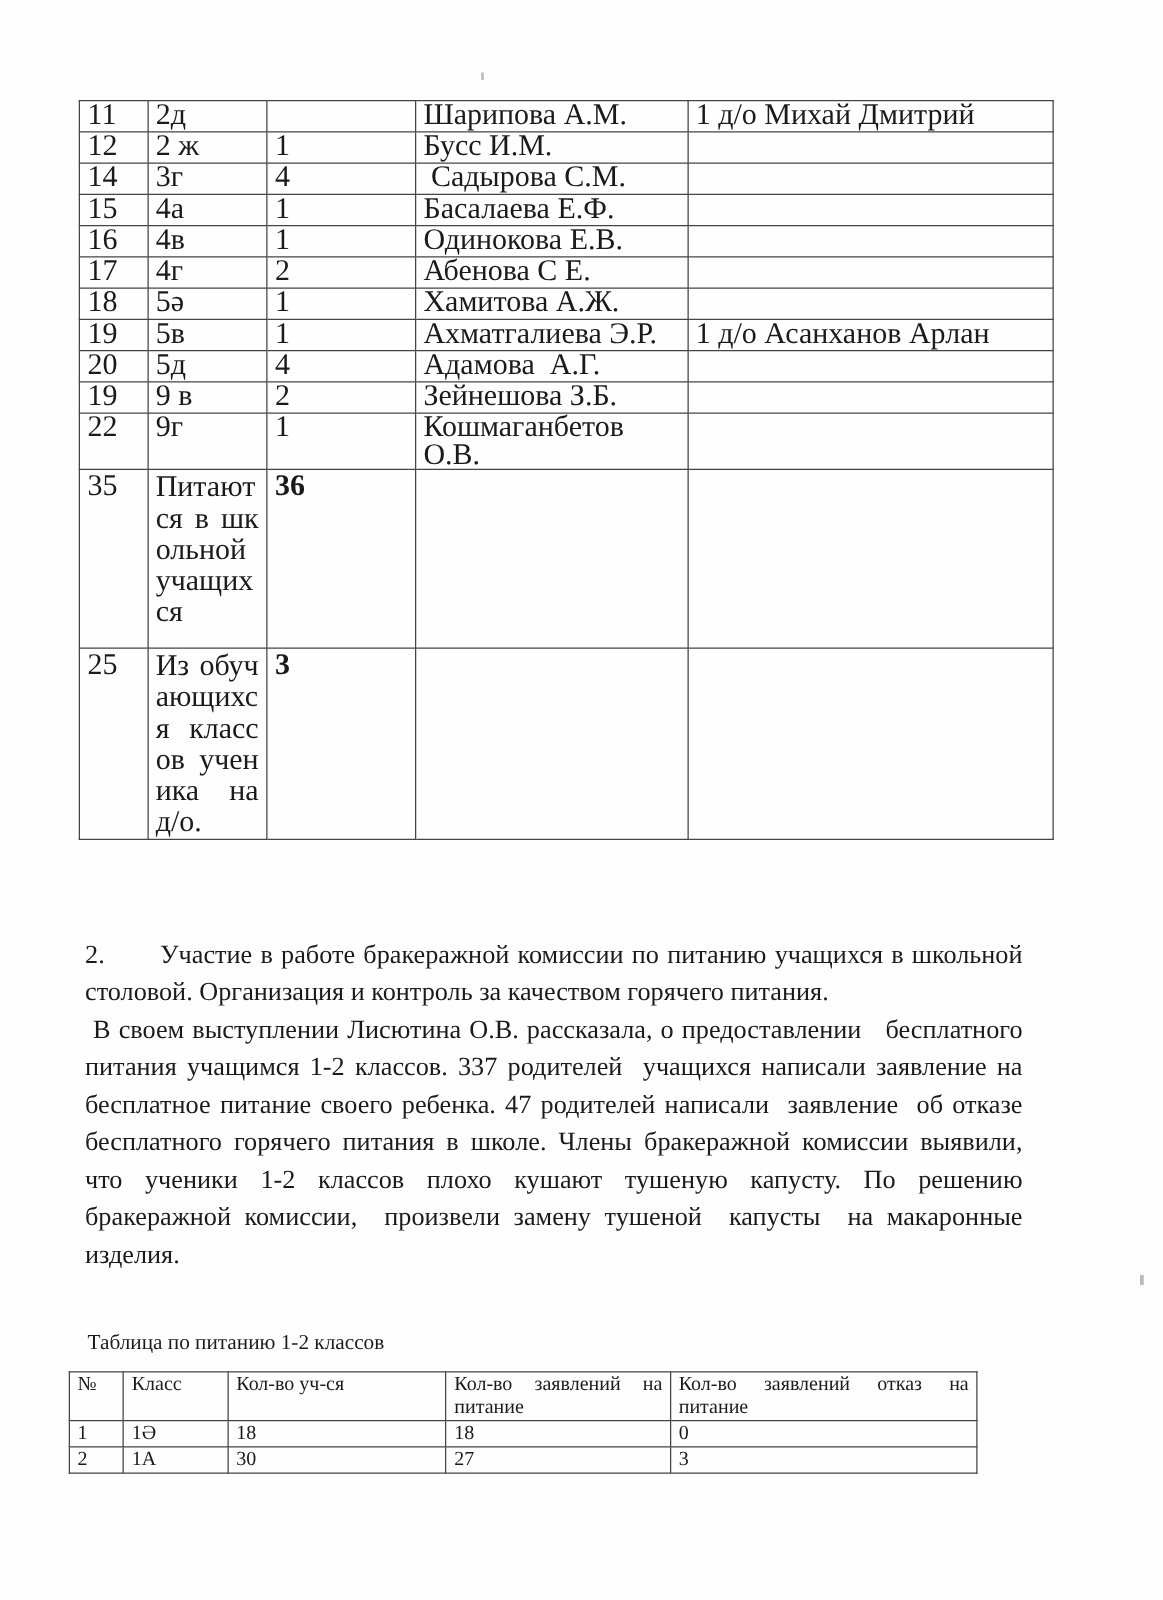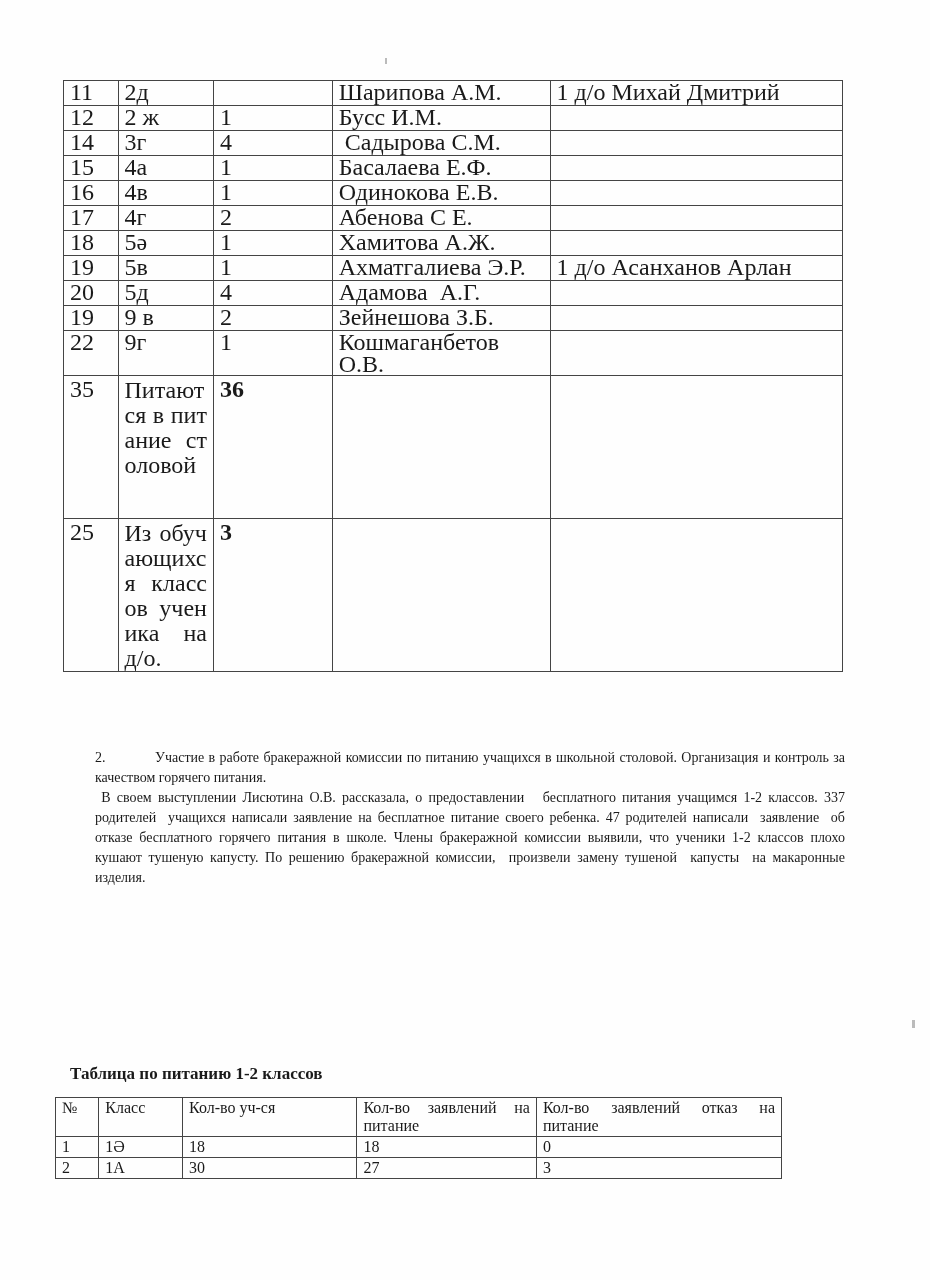"Питаются в питание столовой" td.c-class { text: питание столовой -> школьной учащихся }
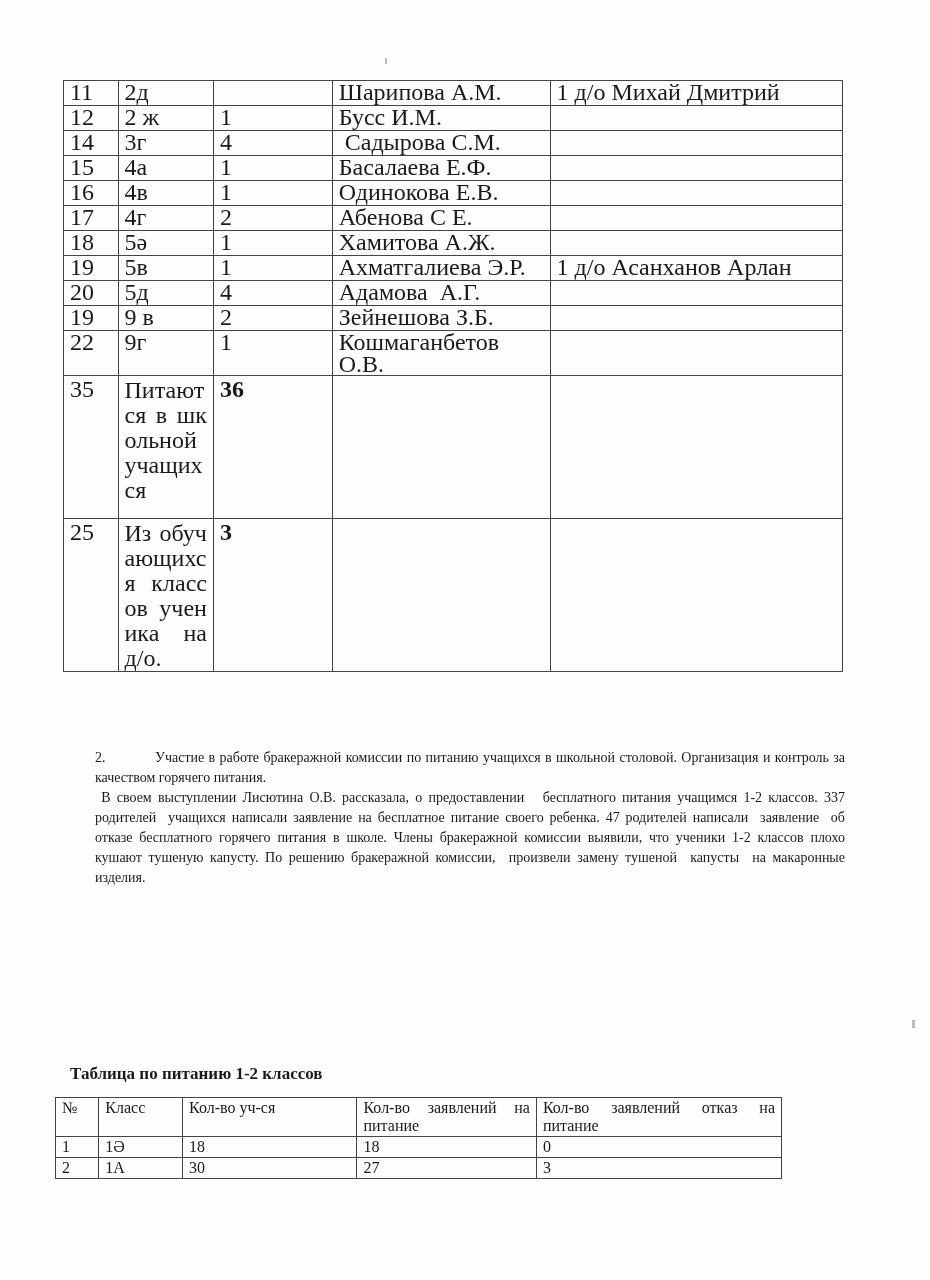"2. Участие в работе бракеражной" .section { font-size: 14px -> 21px; line-height: 20px -> 30px; margin-left: 27px -> none }
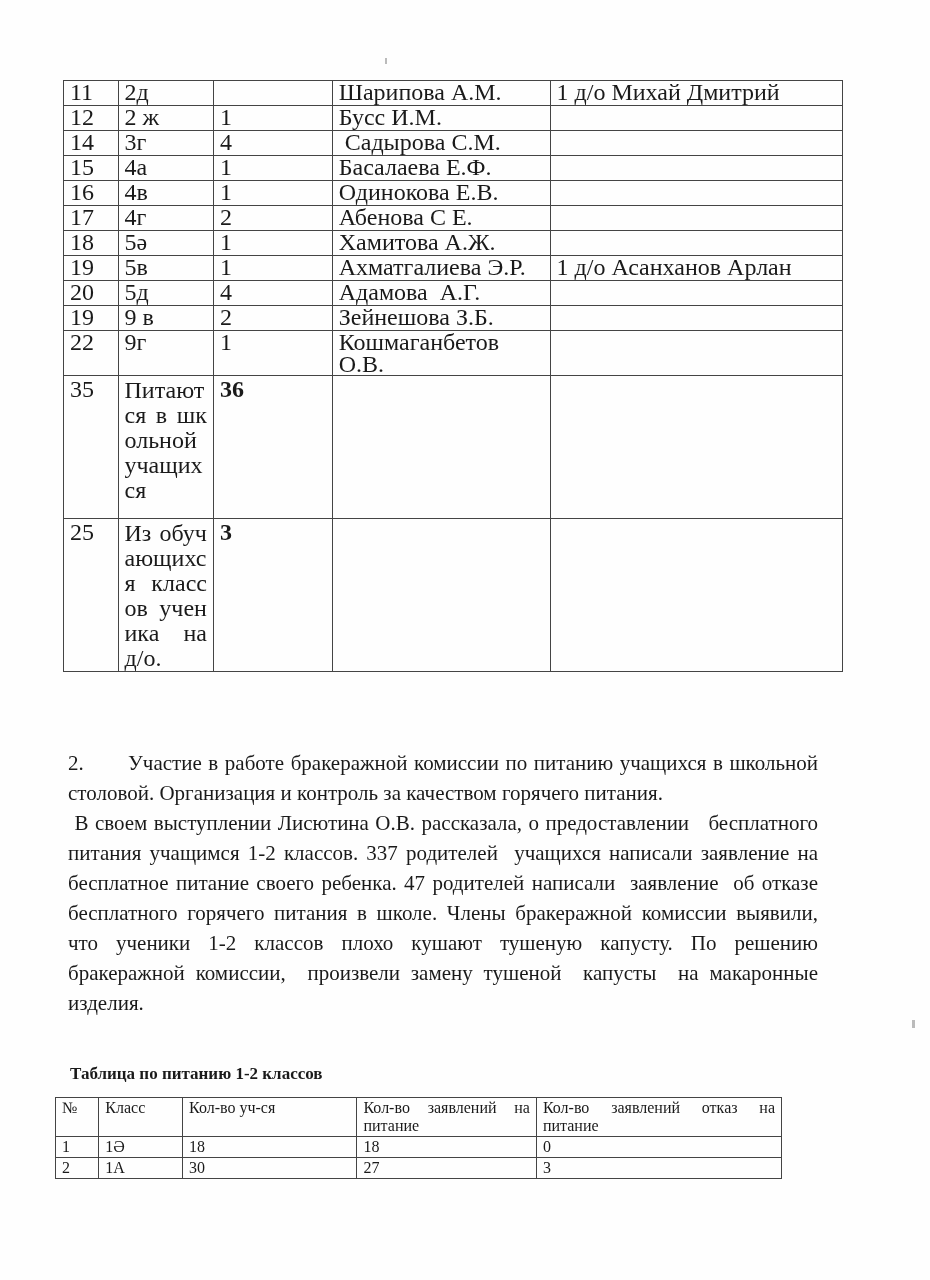"Таблица по питанию 1-2 классов" .subtable-title { font-weight: bold -> normal }
